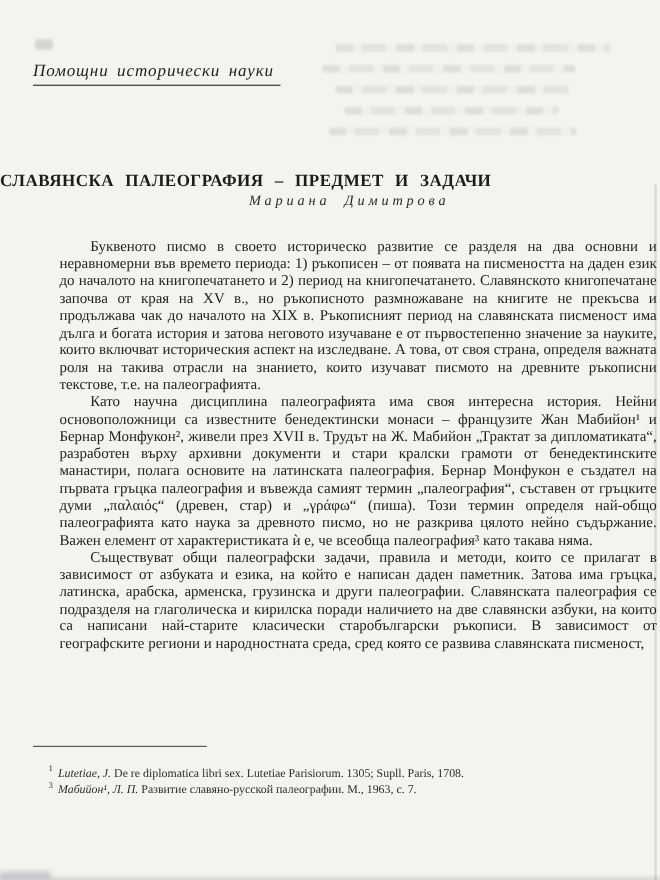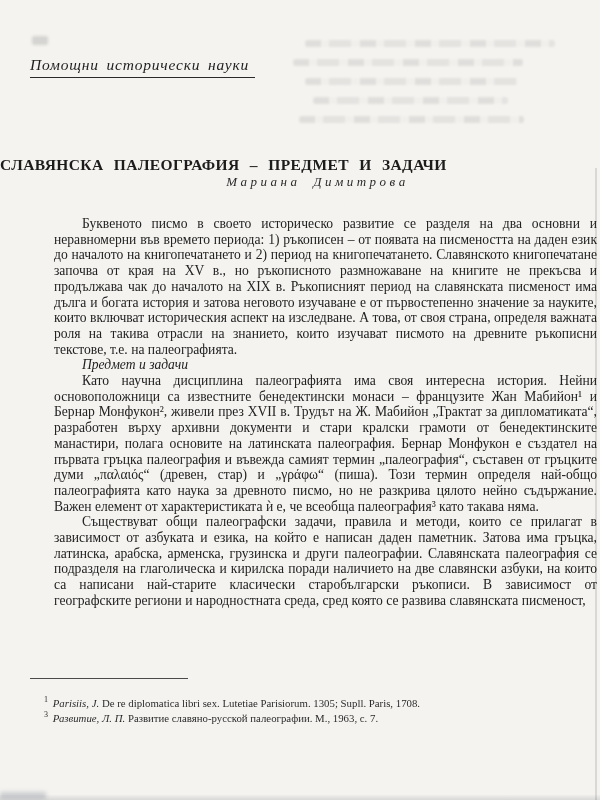"Предмет и задачи" p.section-heading { html: <p>Предмет и задачи</p> -> none }
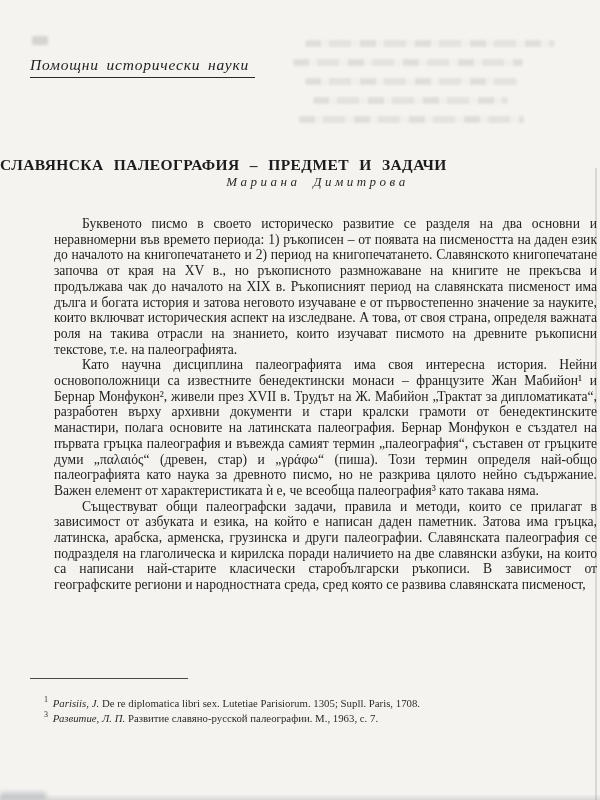"Parisiis, J." span.fn-author { text: Parisiis -> Lutetiae }
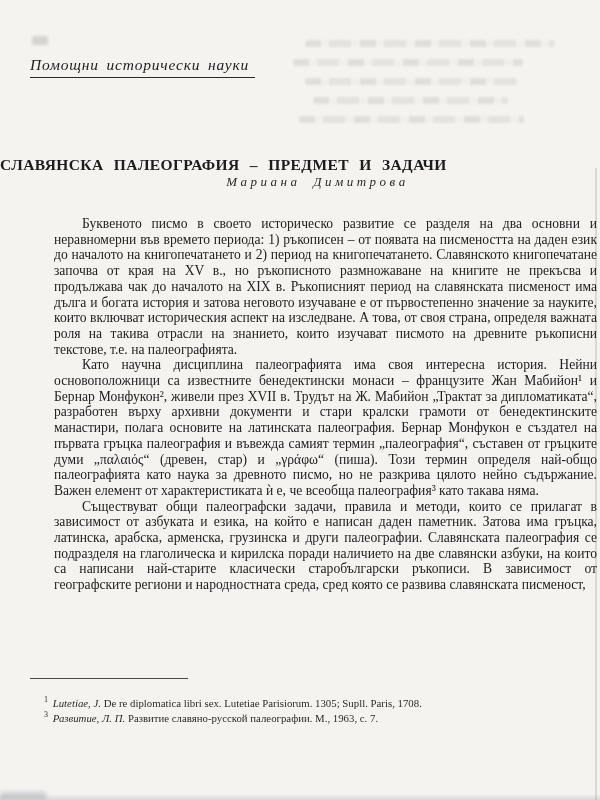"Развитие, Л. П." span.fn-author { text: Развитие -> Мабийон¹ }
